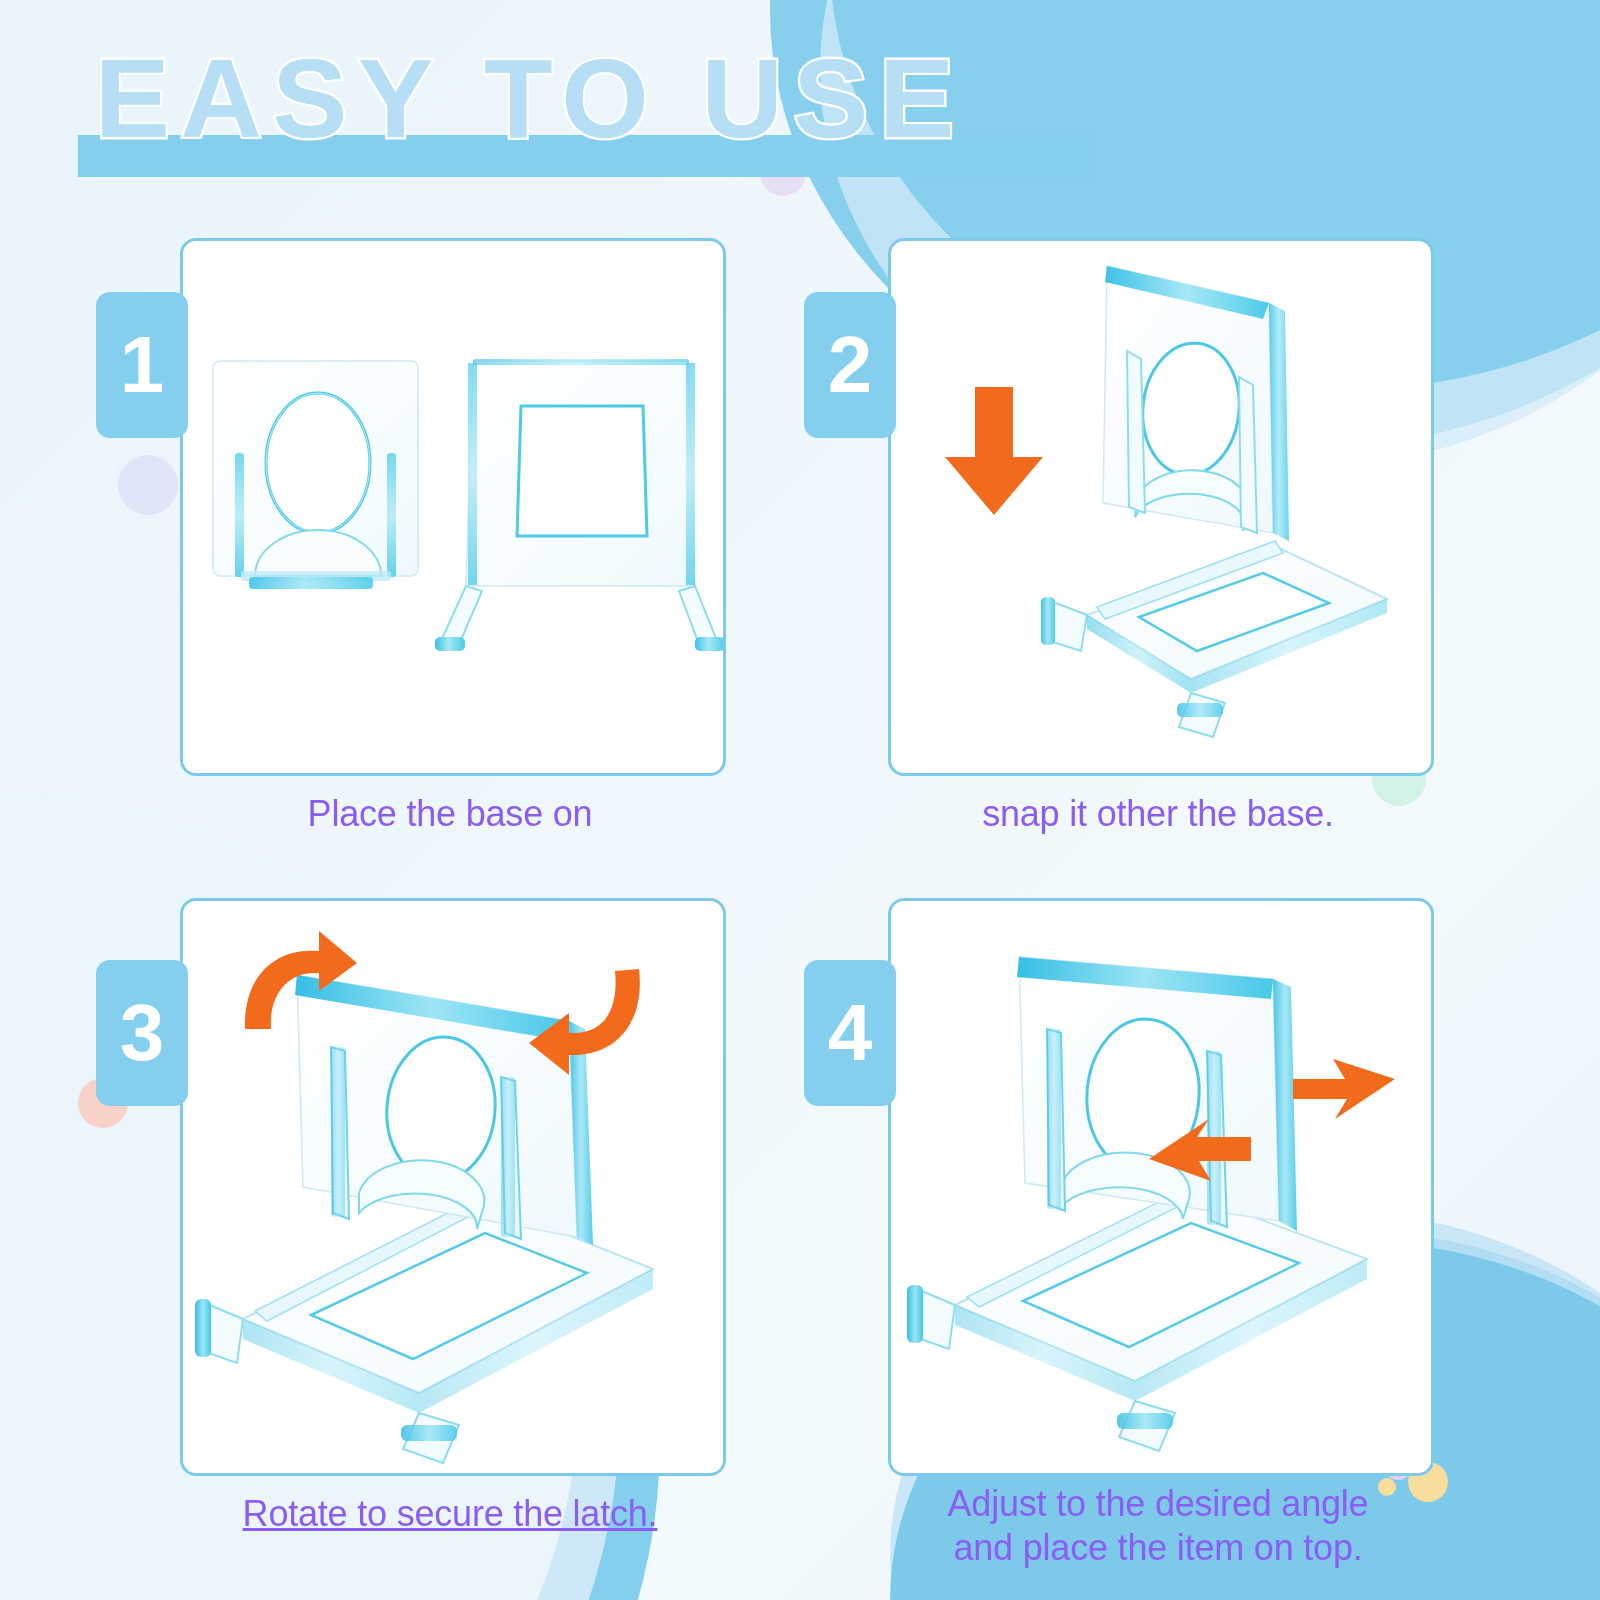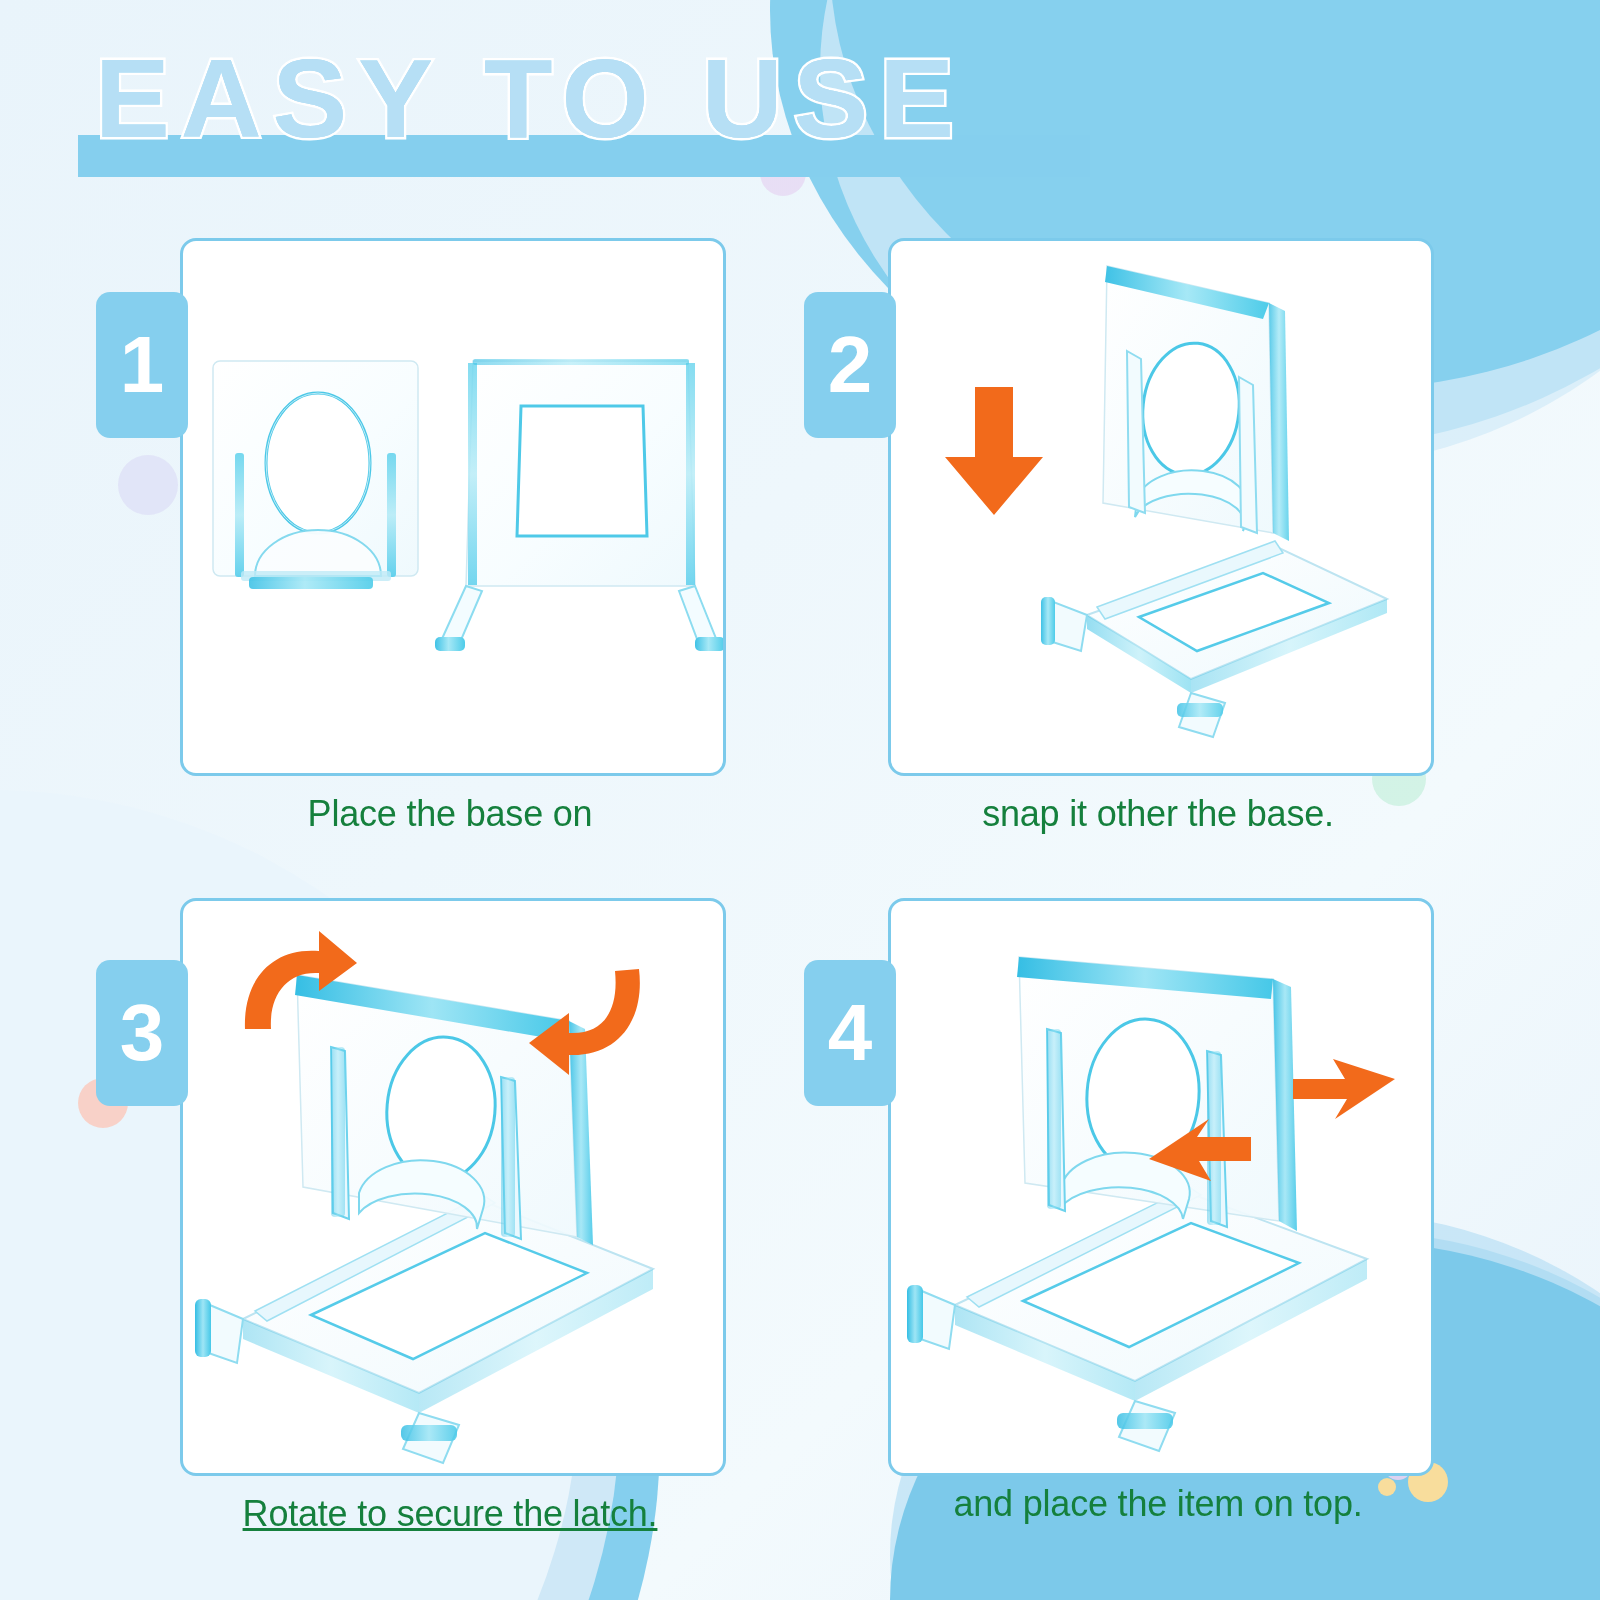"Place the base on" .caption { color: #15803d -> #8b5cf6 }
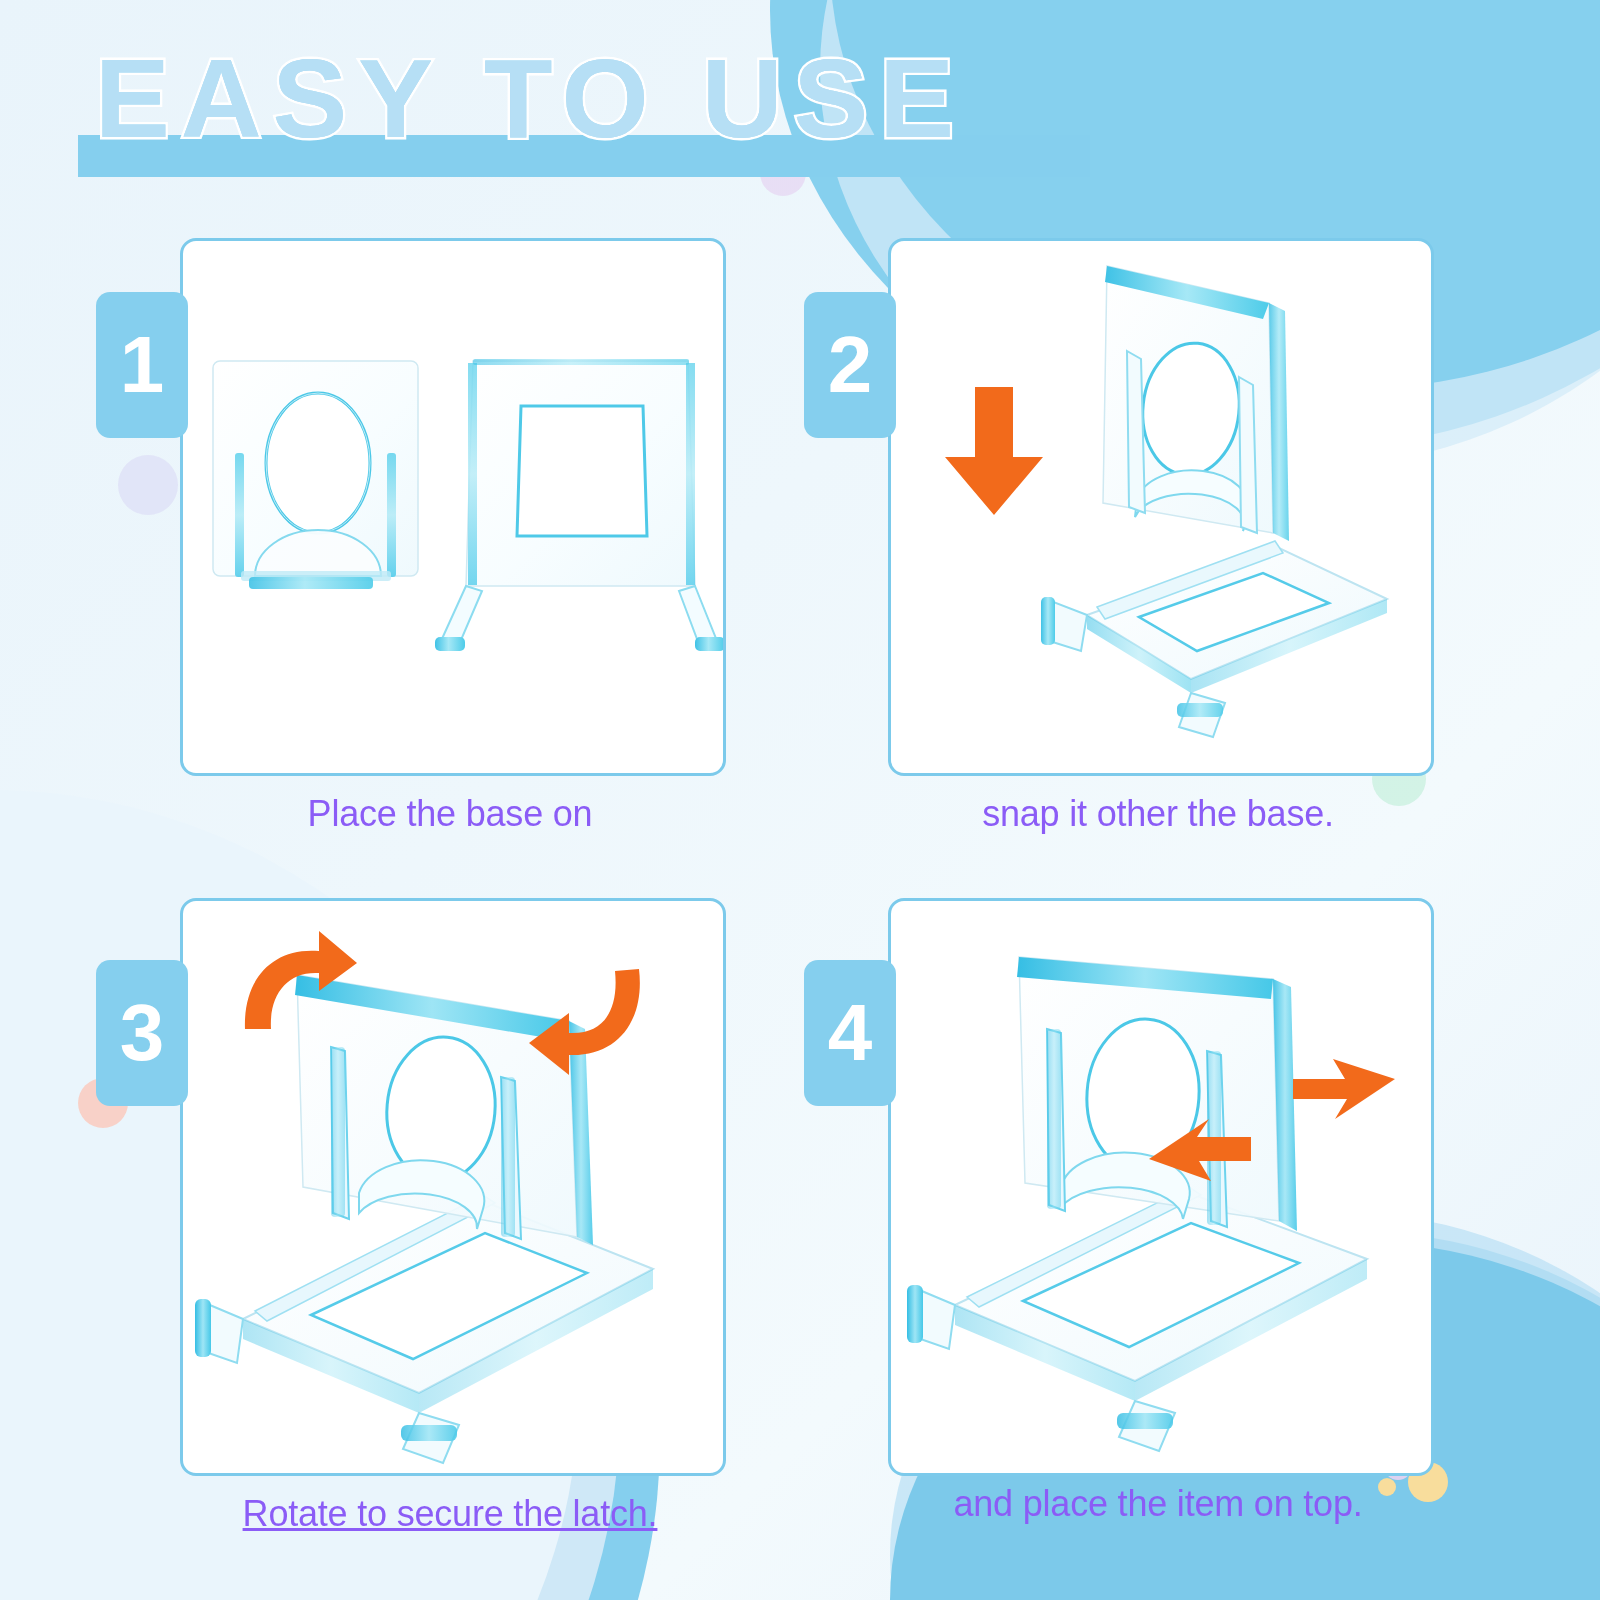"Adjust to the desired angle" div { html: none -> <div>Adjust to the desired angle</div> }
